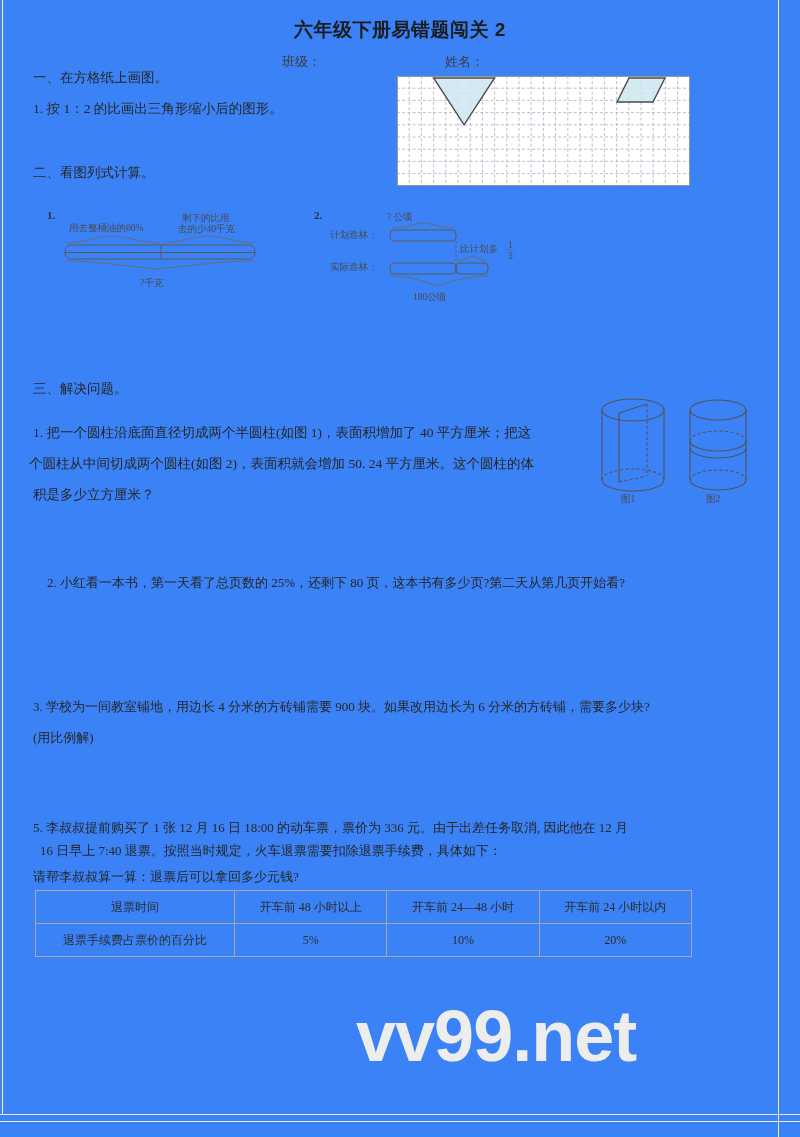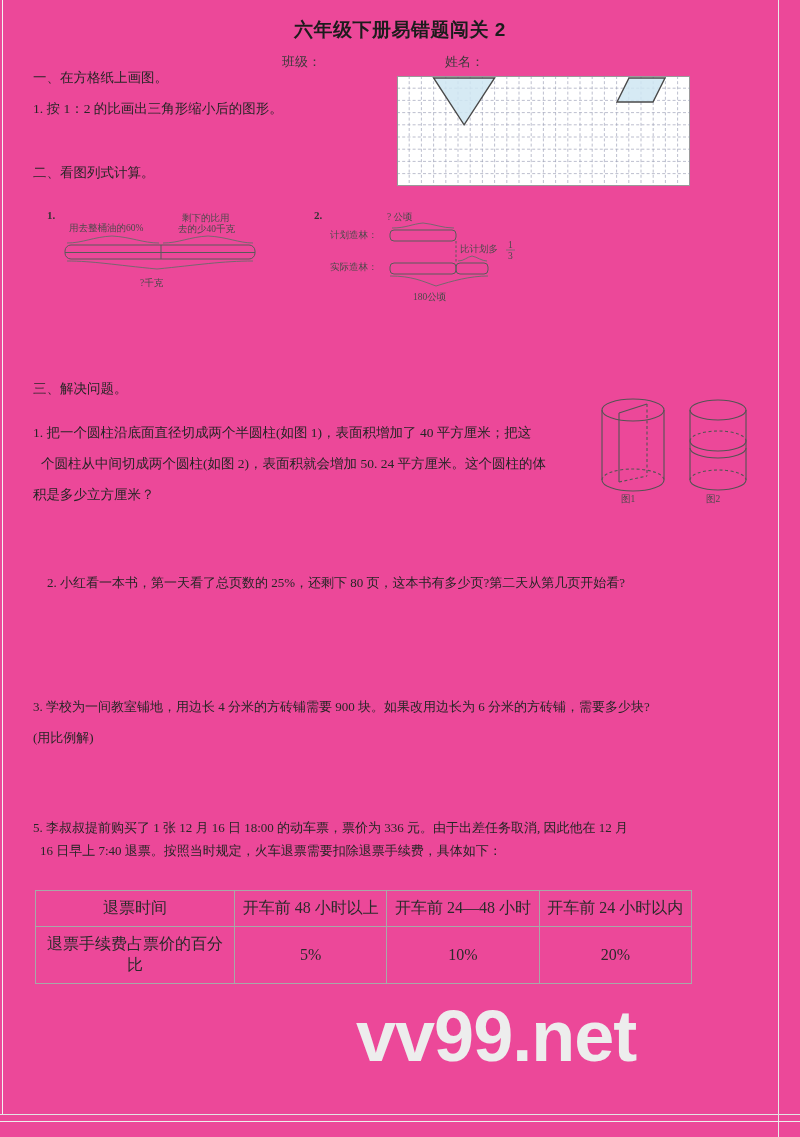"六年级下册易错题闯关 2" #page { background: #ec4899 -> #3b82f6 }
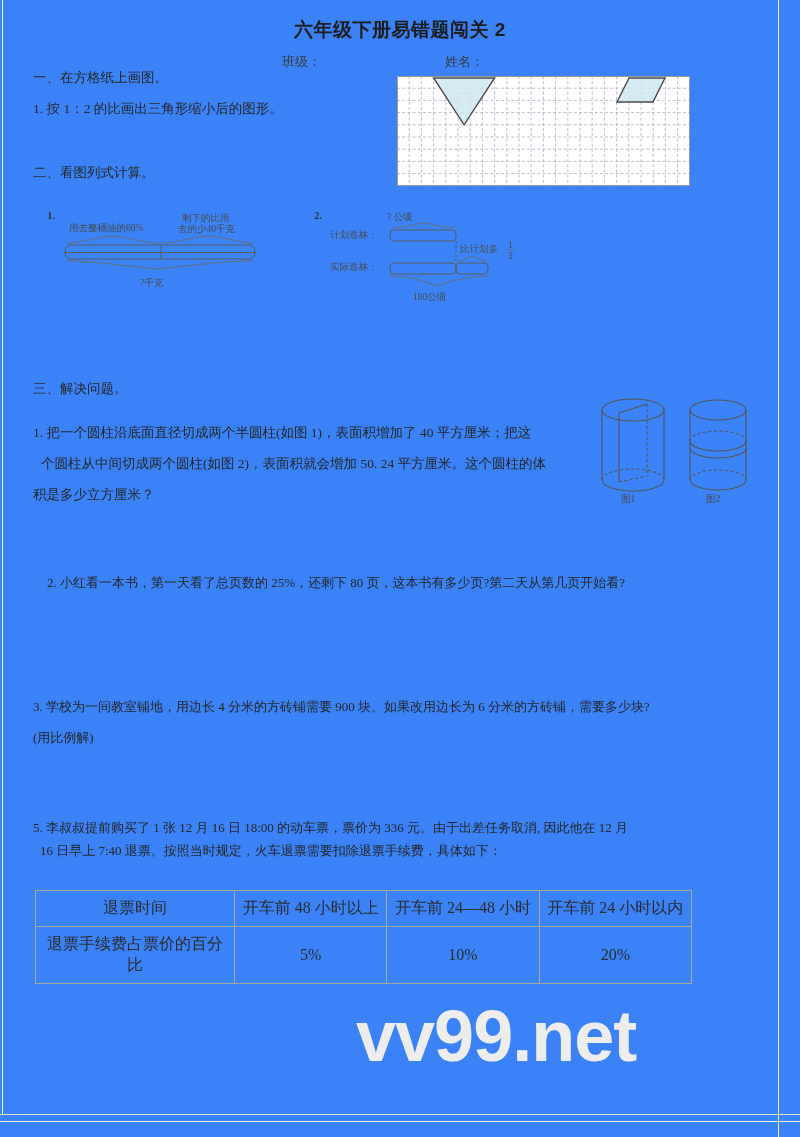"个圆柱从中间切成两个圆柱(如图 2)，表面积就会增加 50. 24" #q1-l2 { left: 41px -> 29px }
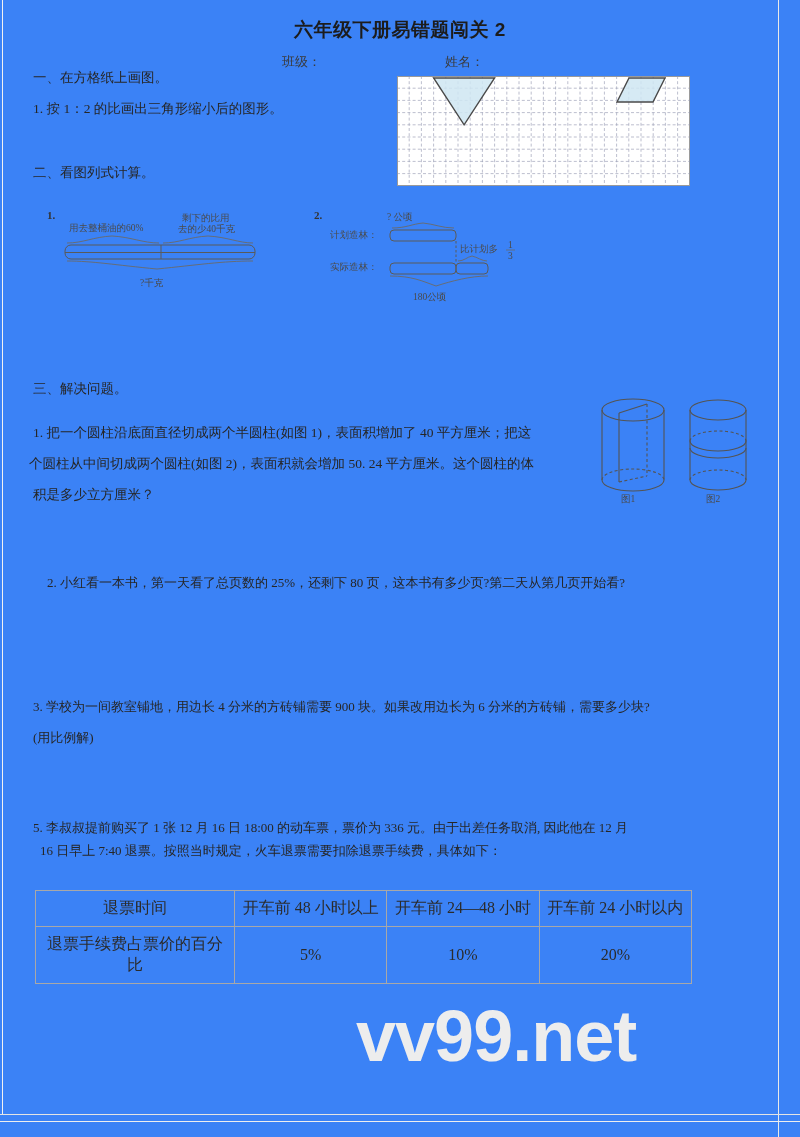"请帮李叔叔算一算：退票后可以拿回多少元钱?" div.para { html: none -> <div>请帮李叔叔算一算：退票后可以拿回多少元钱?</div> }
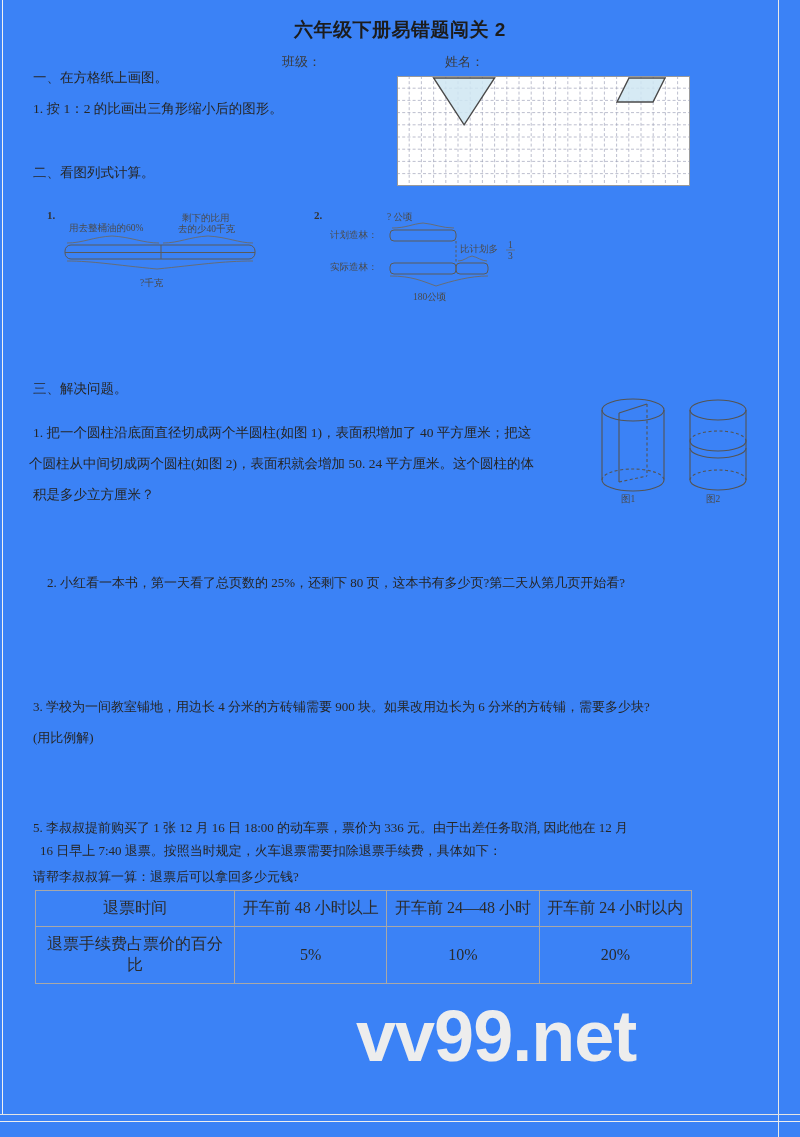"退票时间" #refund-table { font-size: 16px -> 12px }
